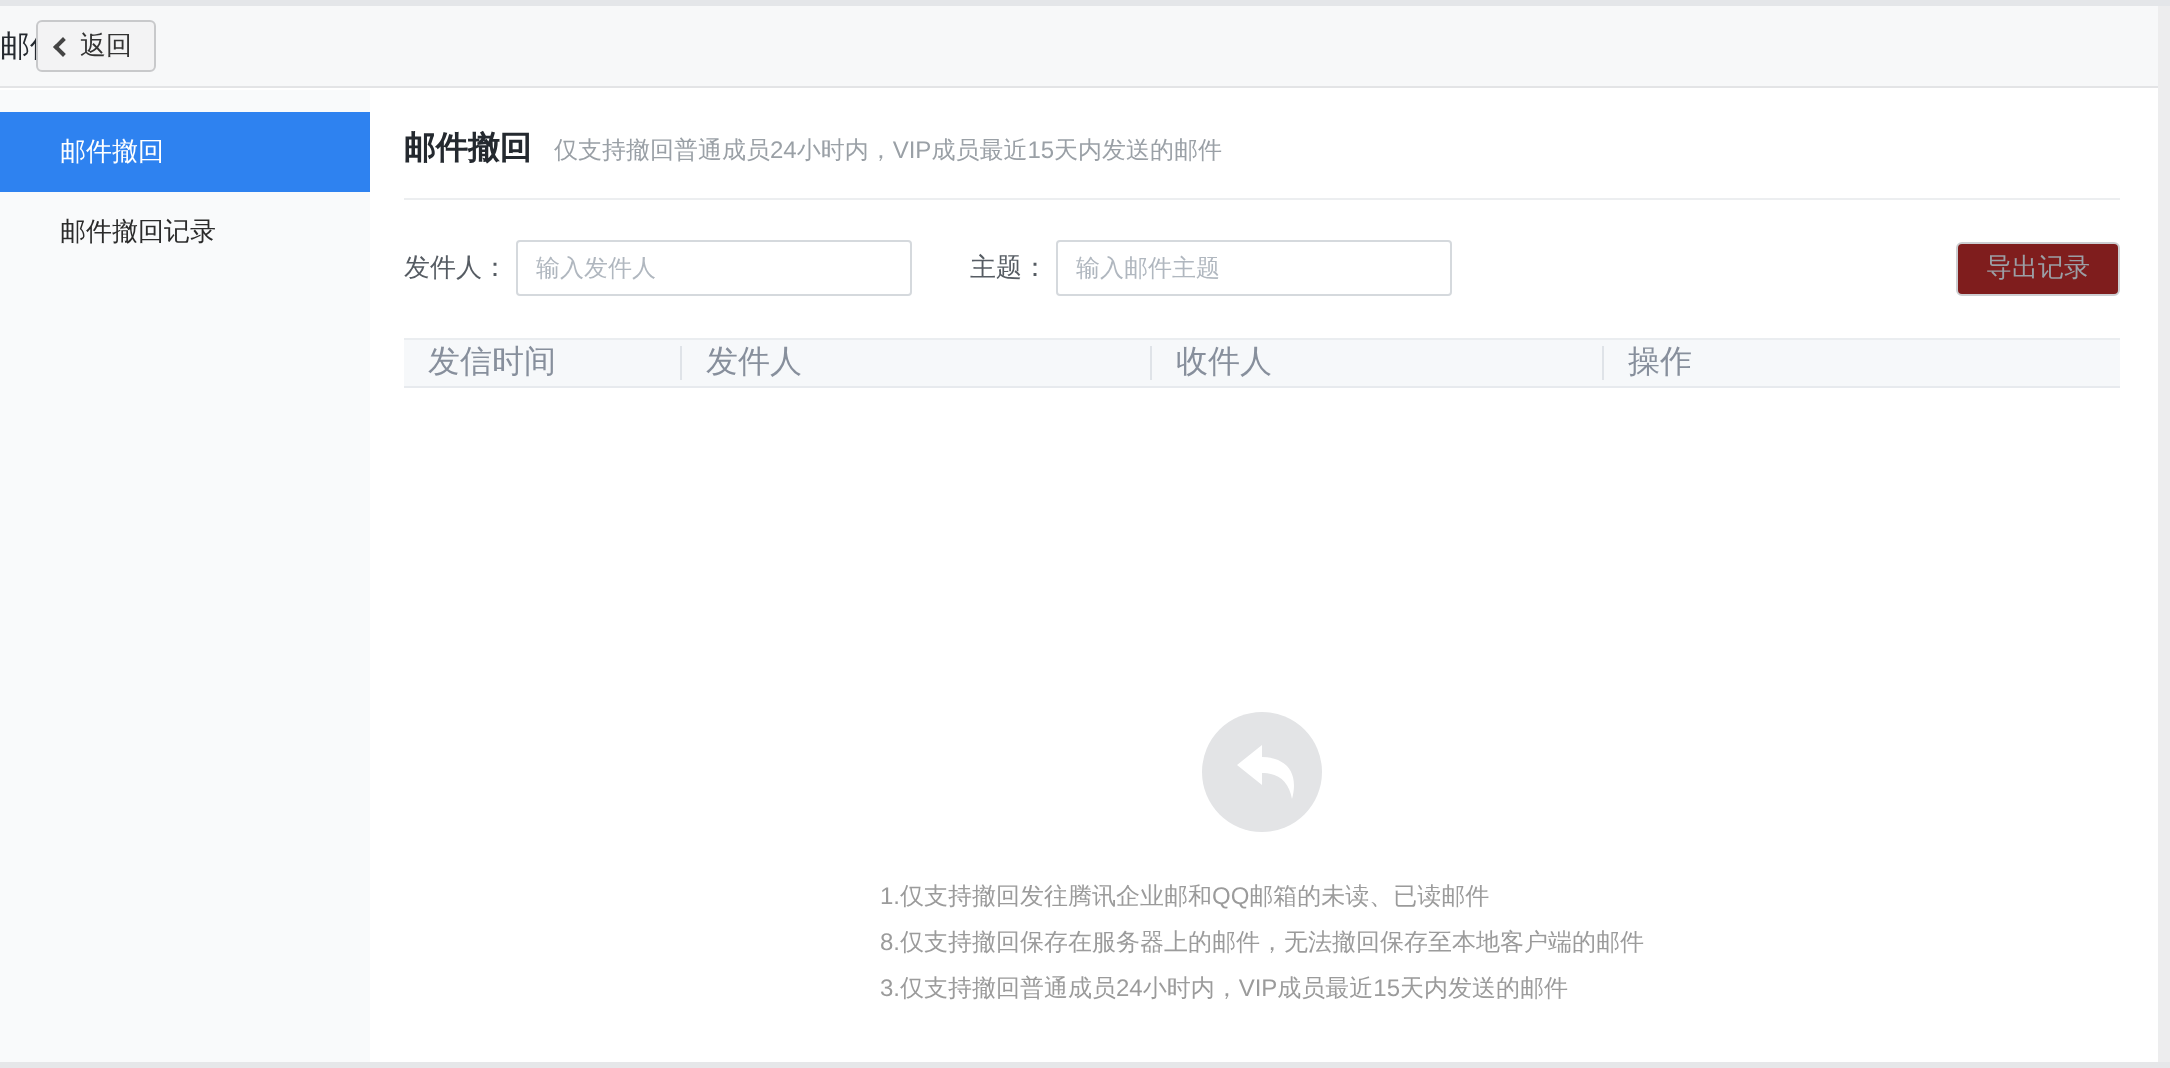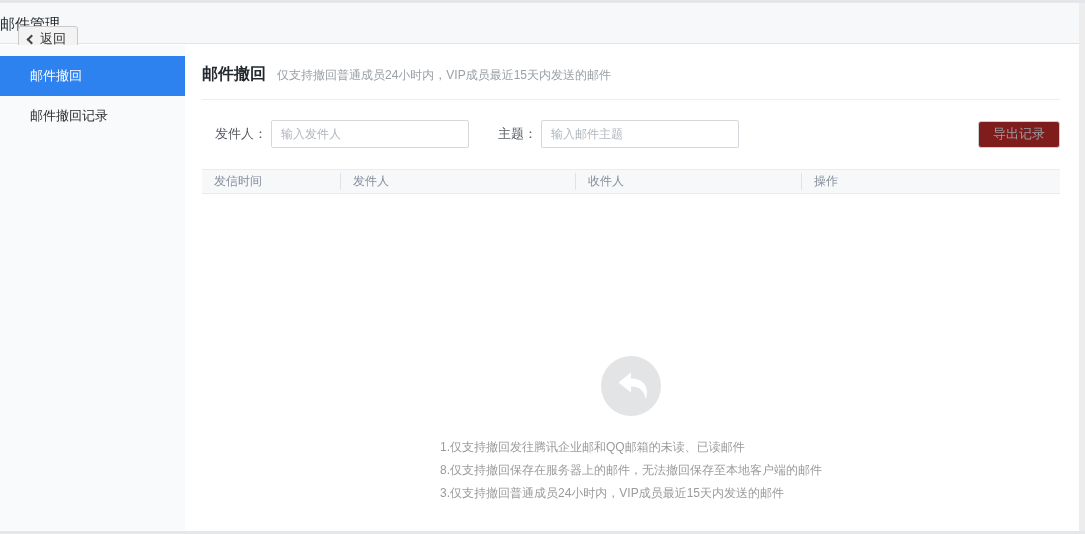"返回" .back-btn { top: 23px -> 7px }
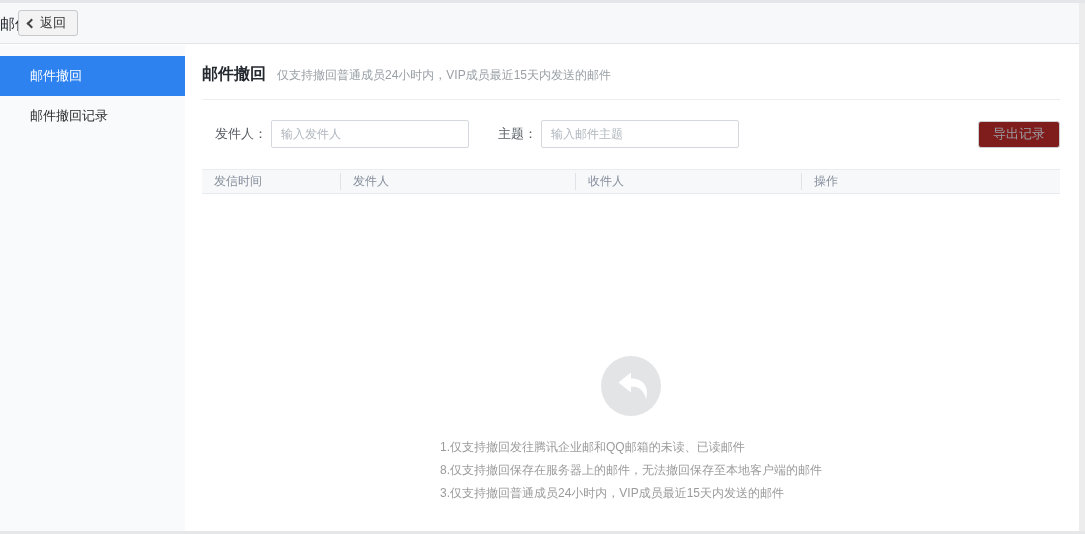"发件人：" .filter-row { margin-left: 13px -> none }
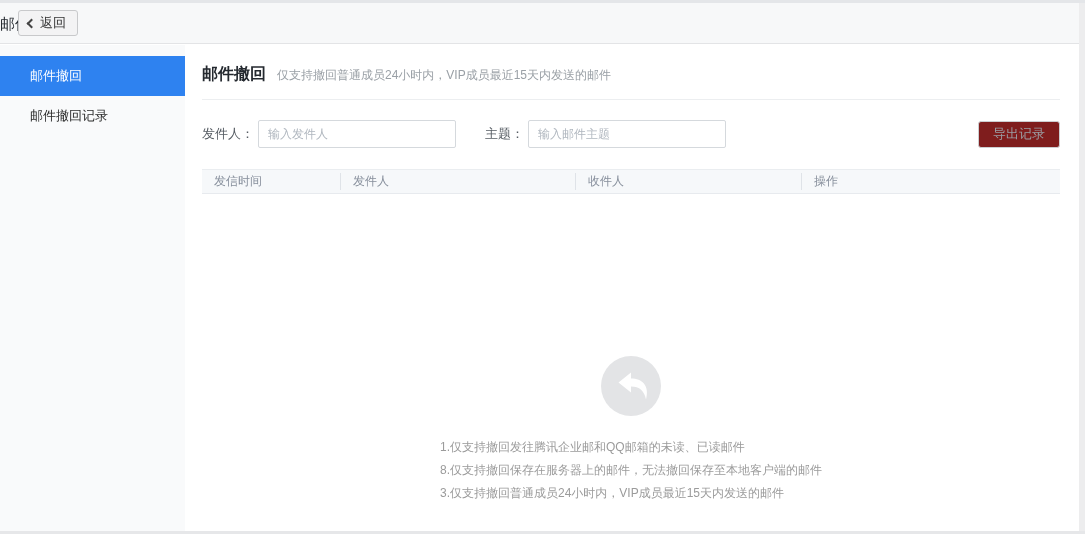"发信时间" .table-header { font-size: 12px -> 16px }
